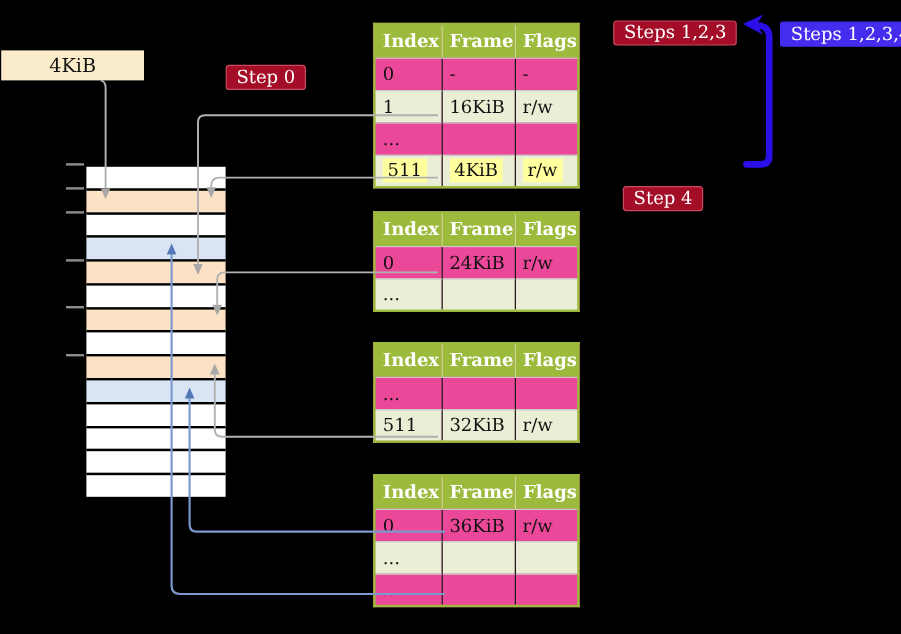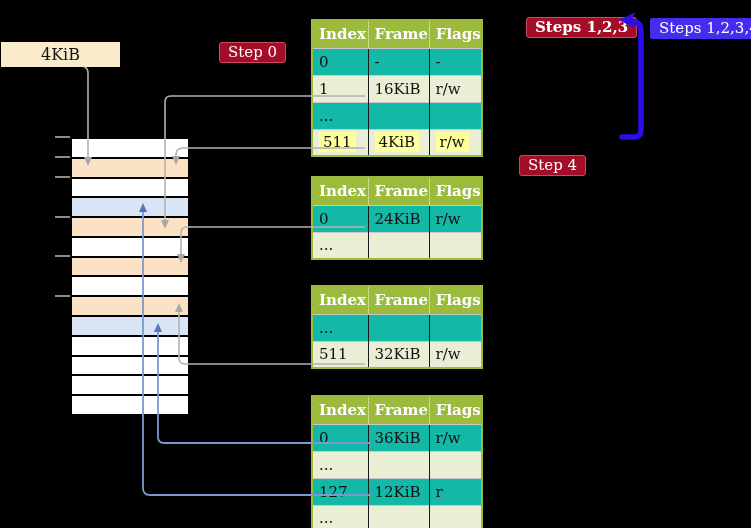"Index" table.ptable { background: #14b8a6 -> #ec4899 }
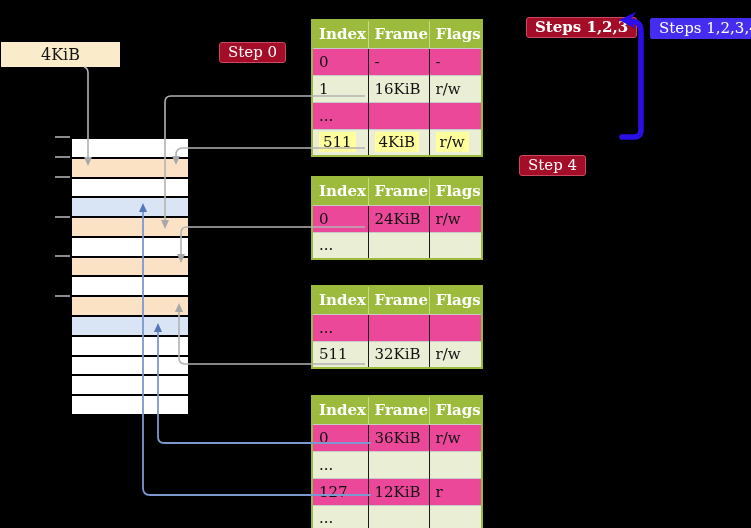"Steps 1,2,3" div.badge { font-weight: bold -> none; left: 526px -> 511px }
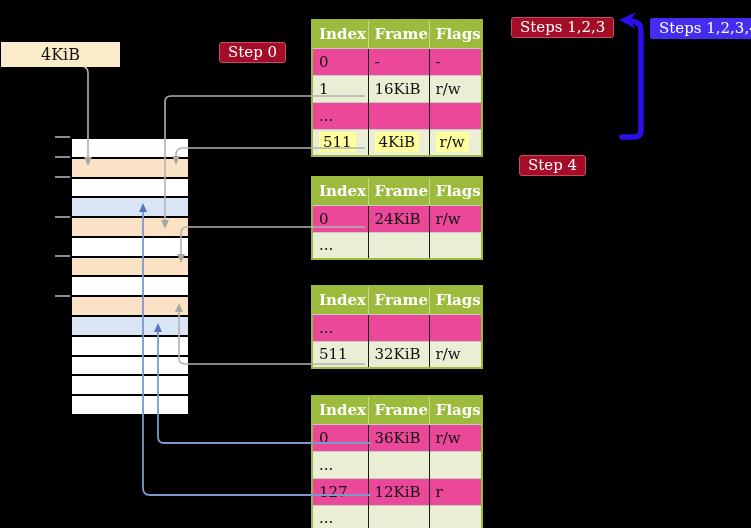"Step 0" div.badge { margin-left: 31px -> none; top: 42px -> 54px }
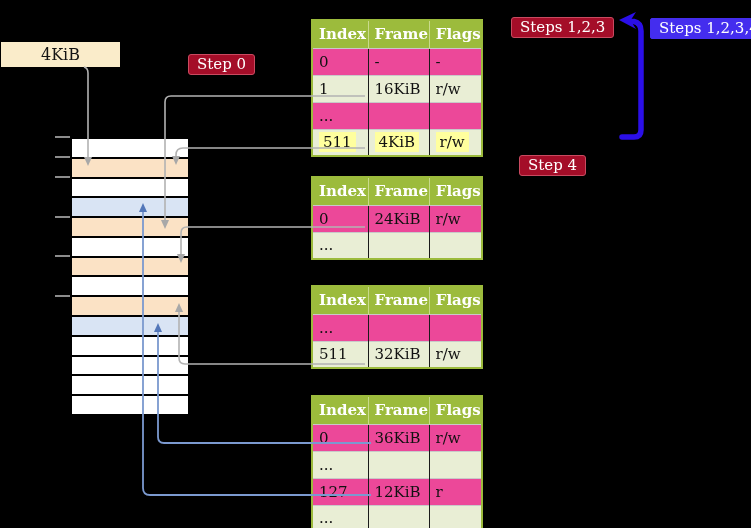"127" tr { html: <tr> <td>127</td> <td>12KiB</td> <td>r</td> </tr> -> none }
